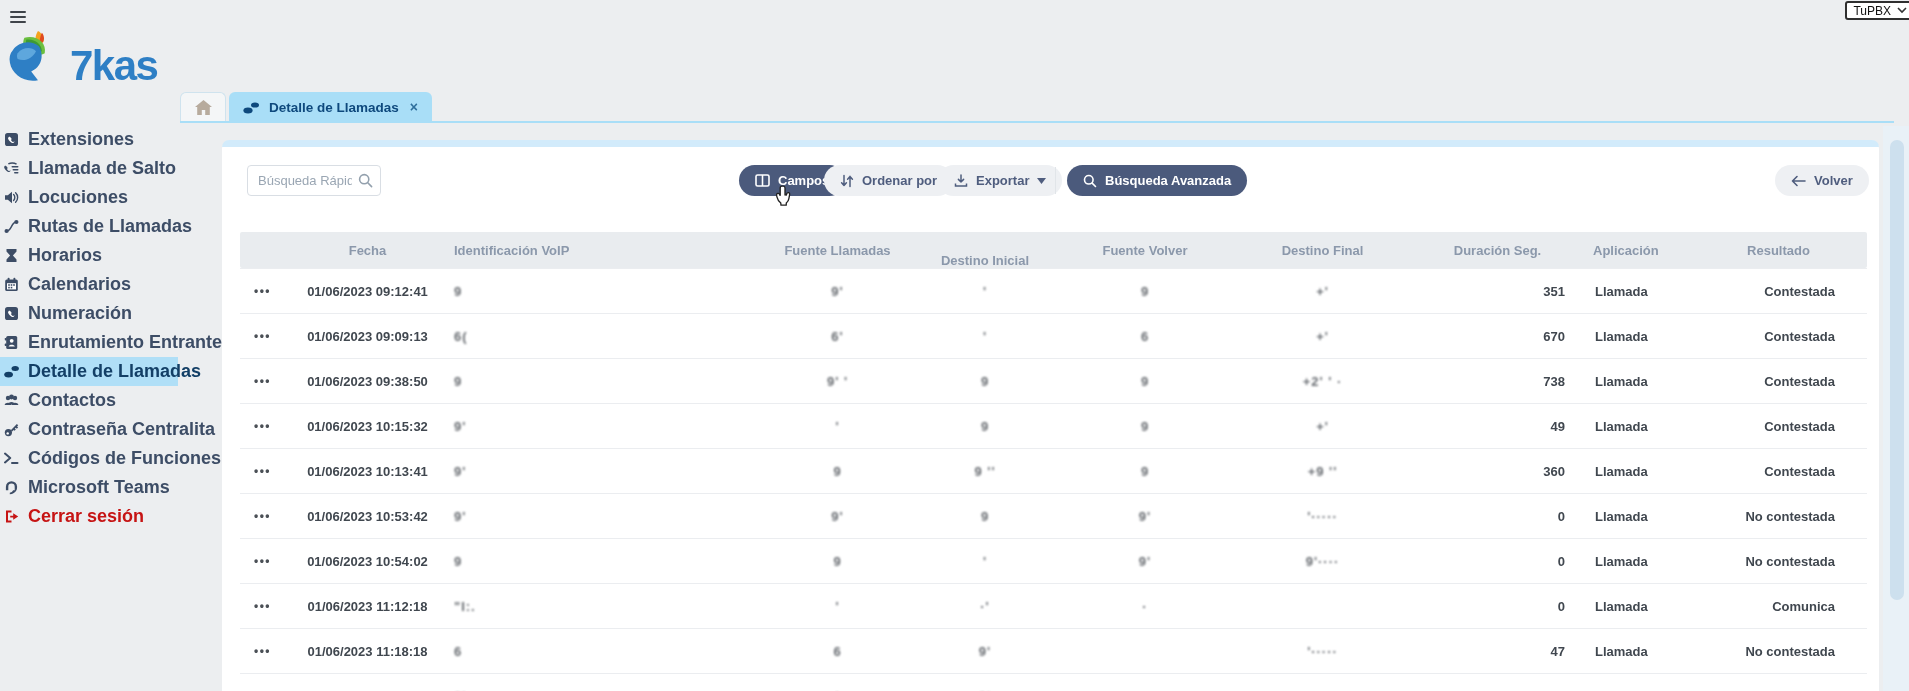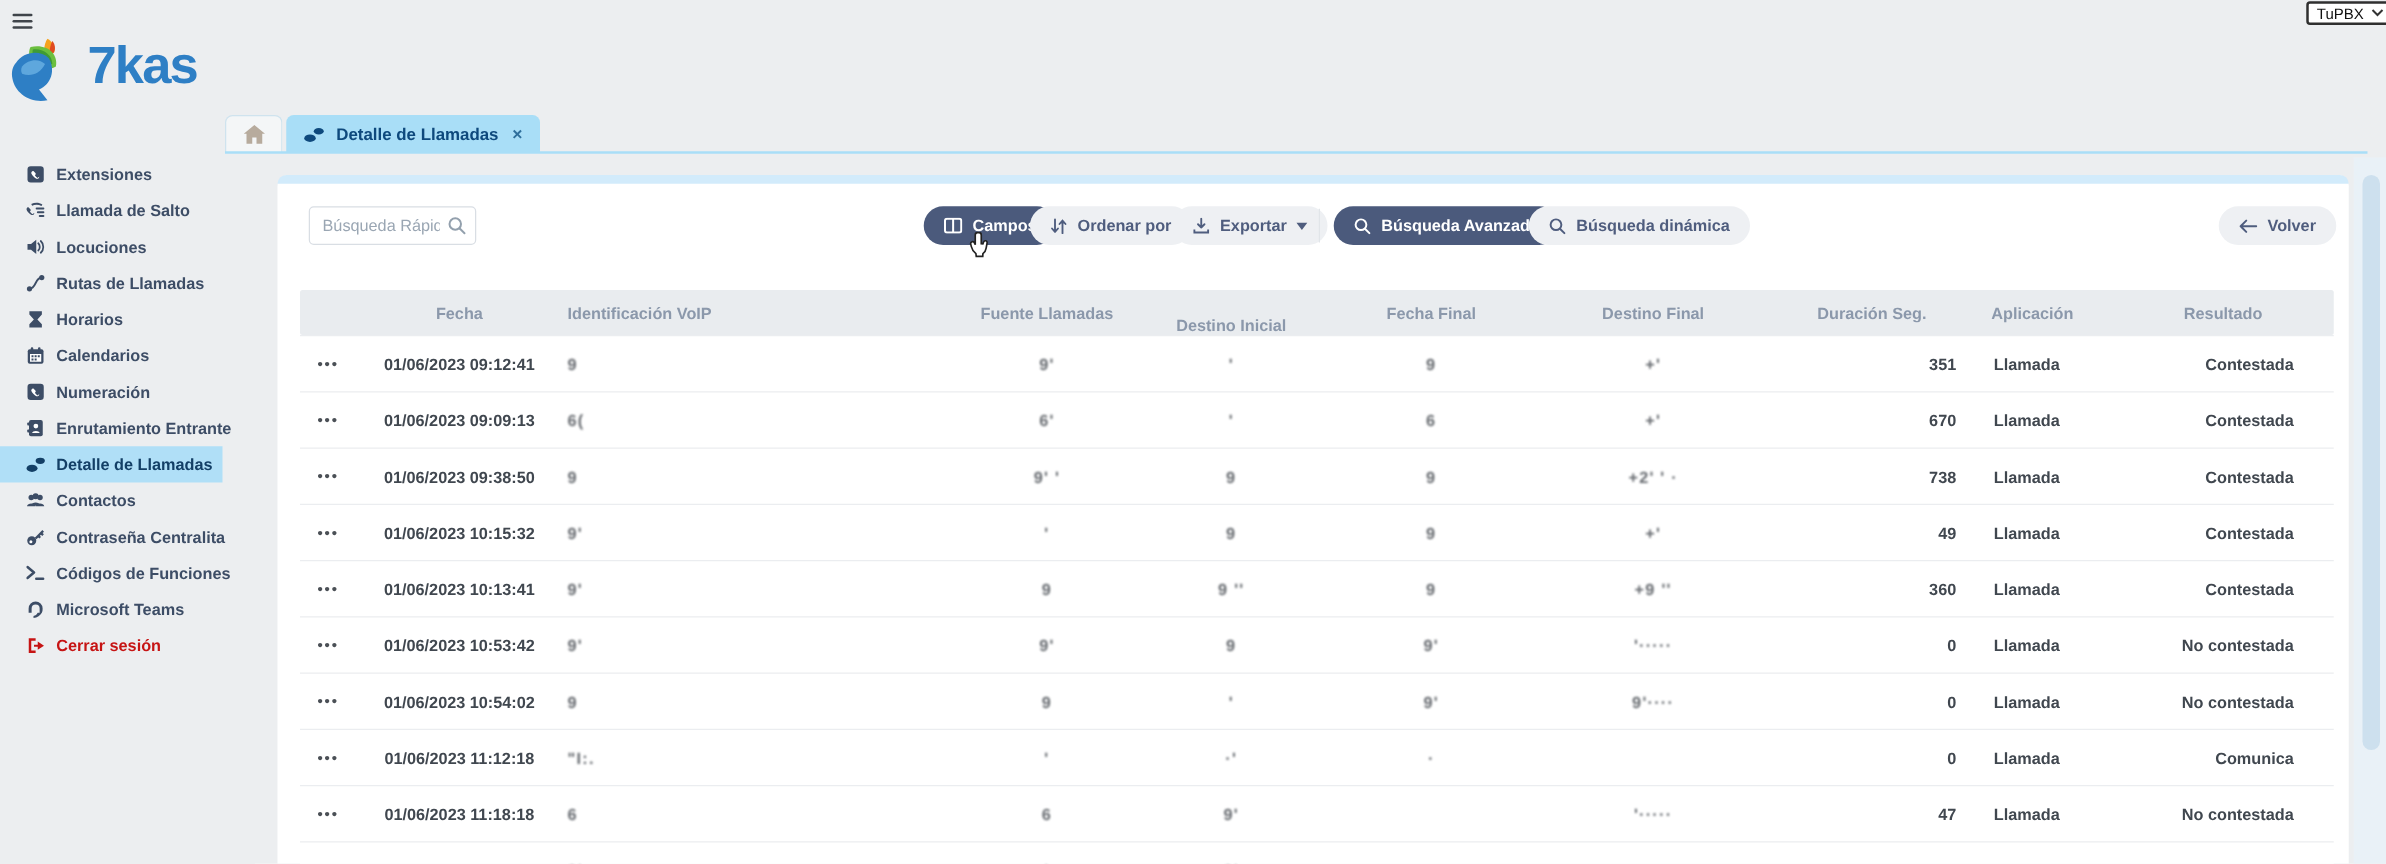"7kas" .logo { align-items: flex-start -> flex-end }
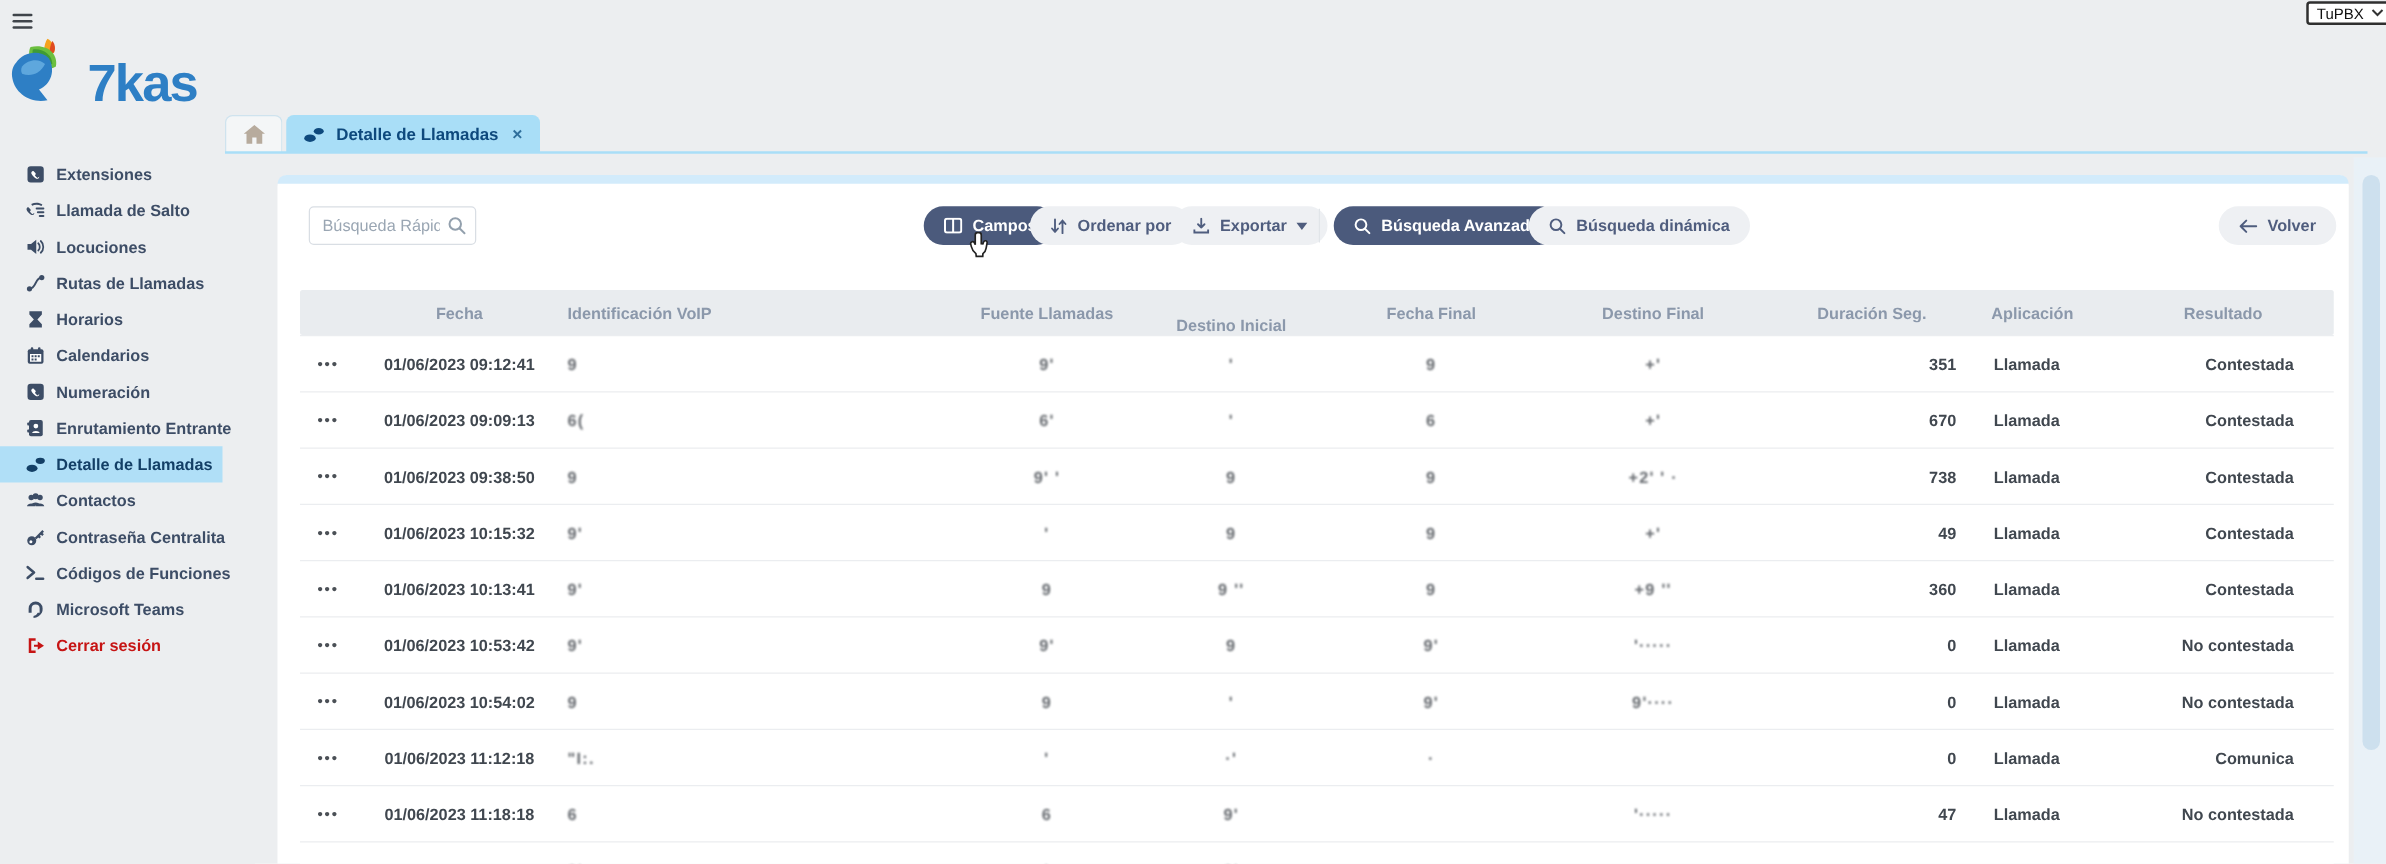"Extensiones" .side-item { font-size: 13px -> 18px; padding-left: 21px -> 4px }
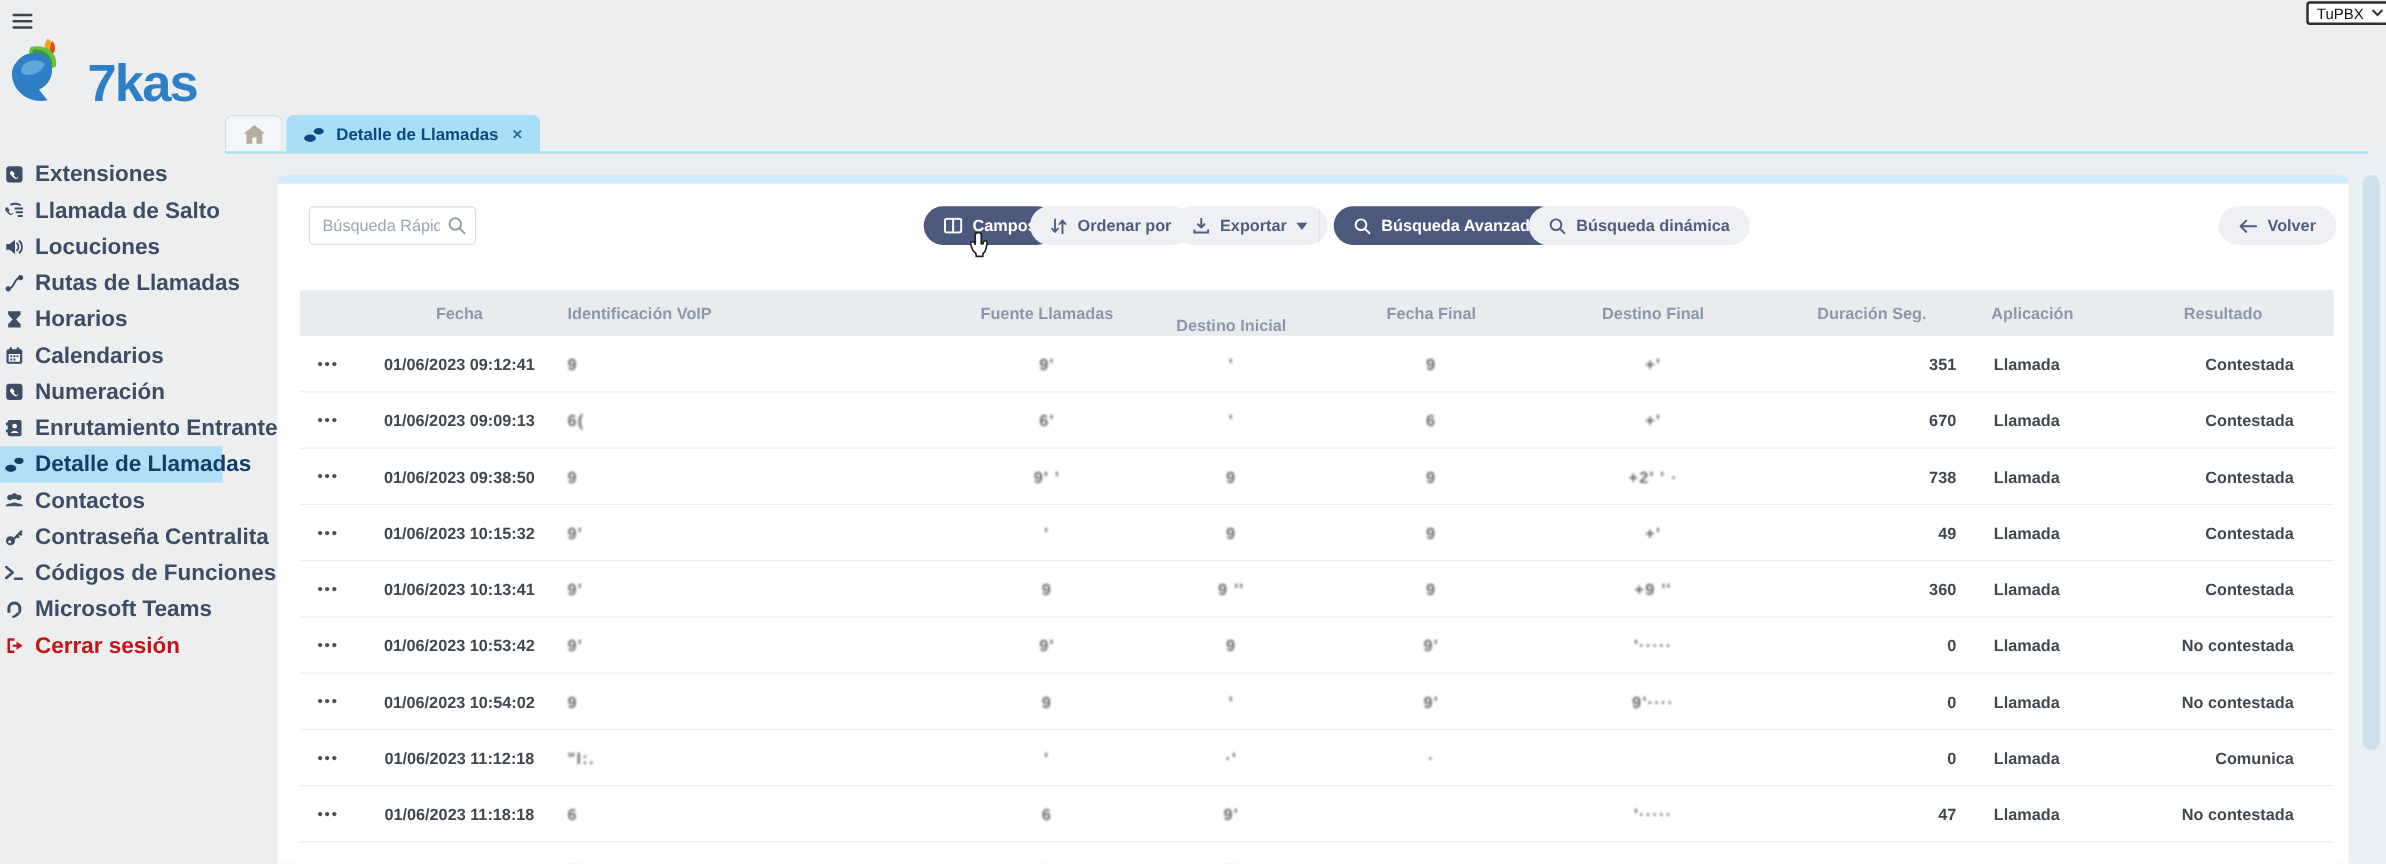"Búsqueda dinámica" button.pill { html: <button> <svg> <circle></circle> <line></line> </svg> <span>Búsqueda dinámica</span> </button> -> none }
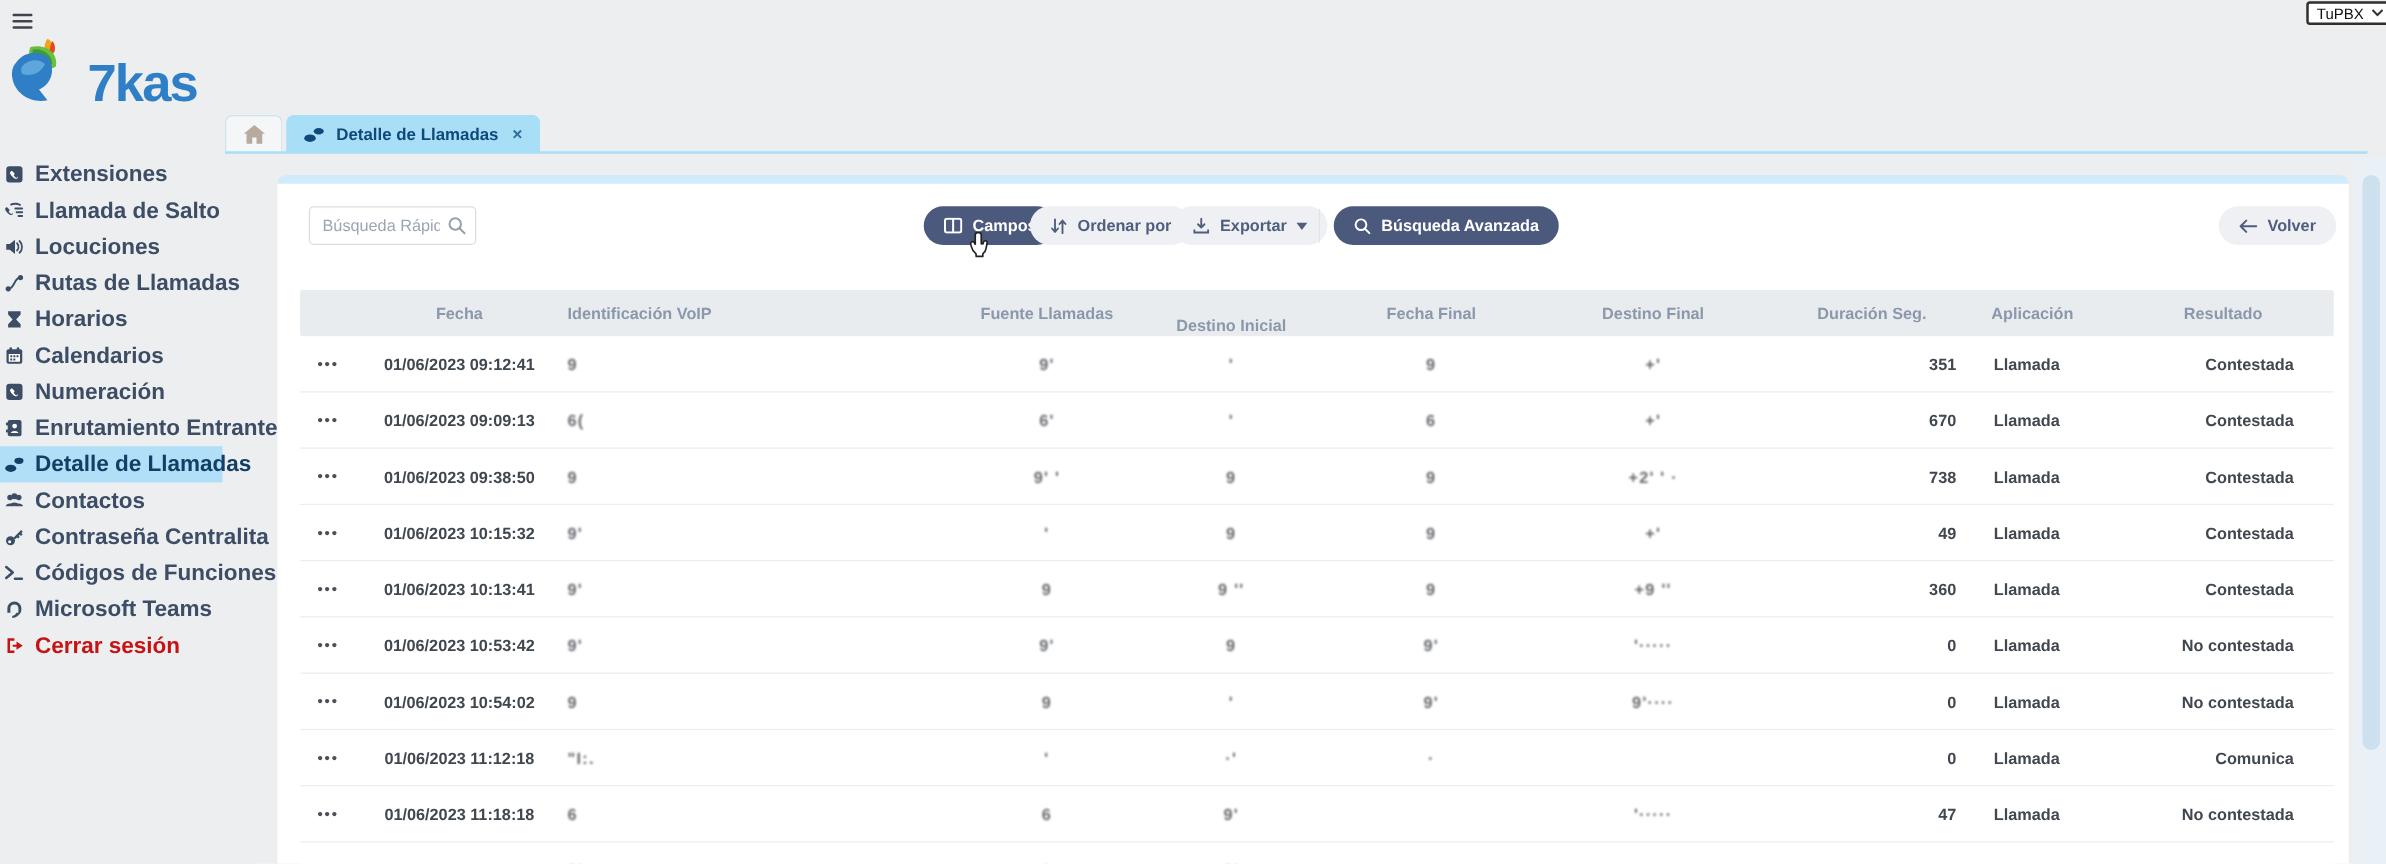"Fecha Final" div.cell { text: Fecha Final -> Fuente Volver }
